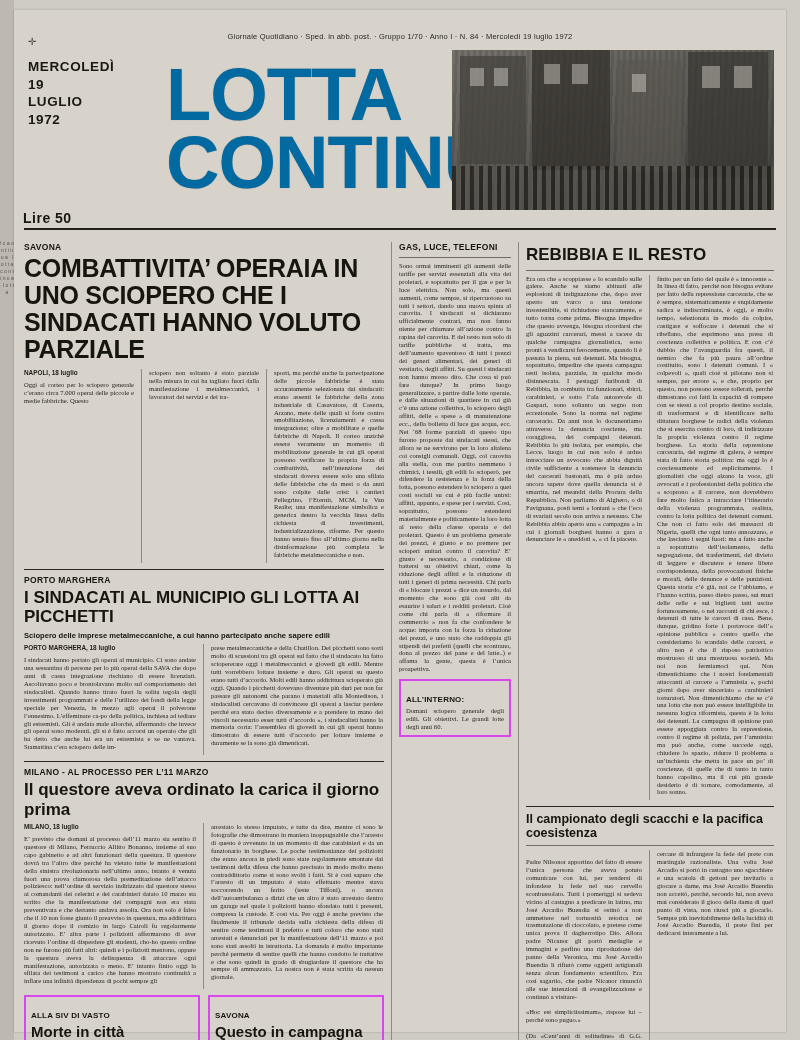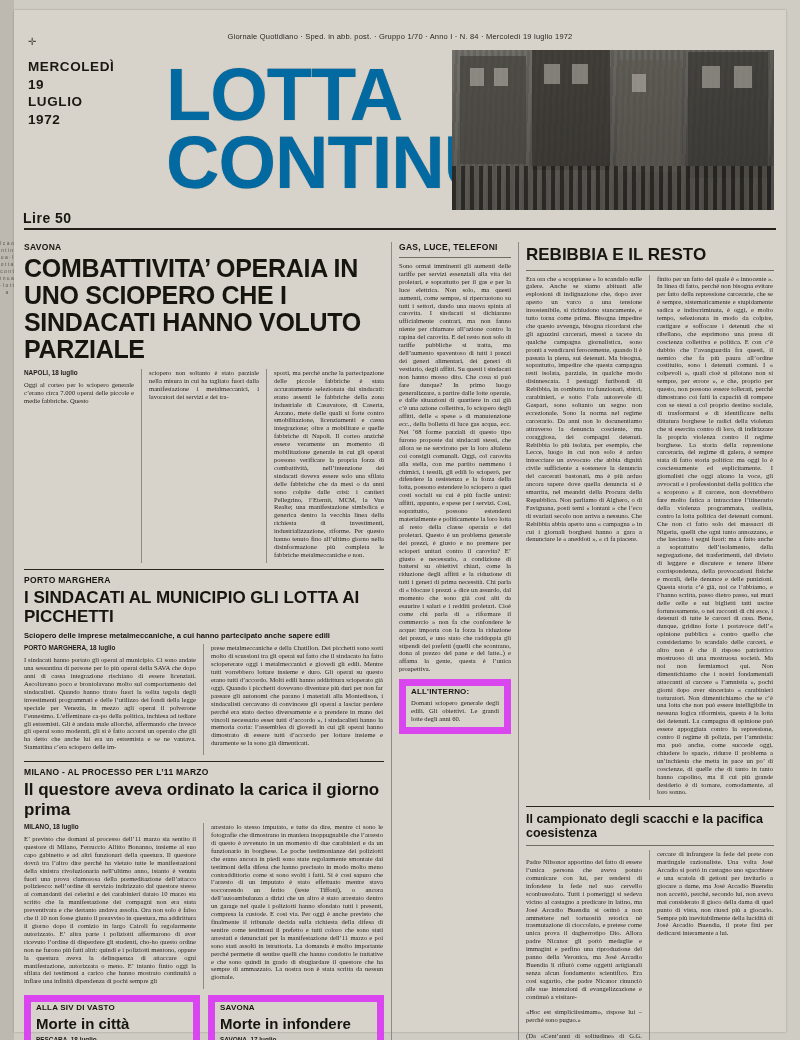"ALL’INTERNO:" .box { border: 7px solid #d946ef -> 2px solid #d946ef; padding: 1px 5px 4px 5px -> 14px 5px 4px 5px }
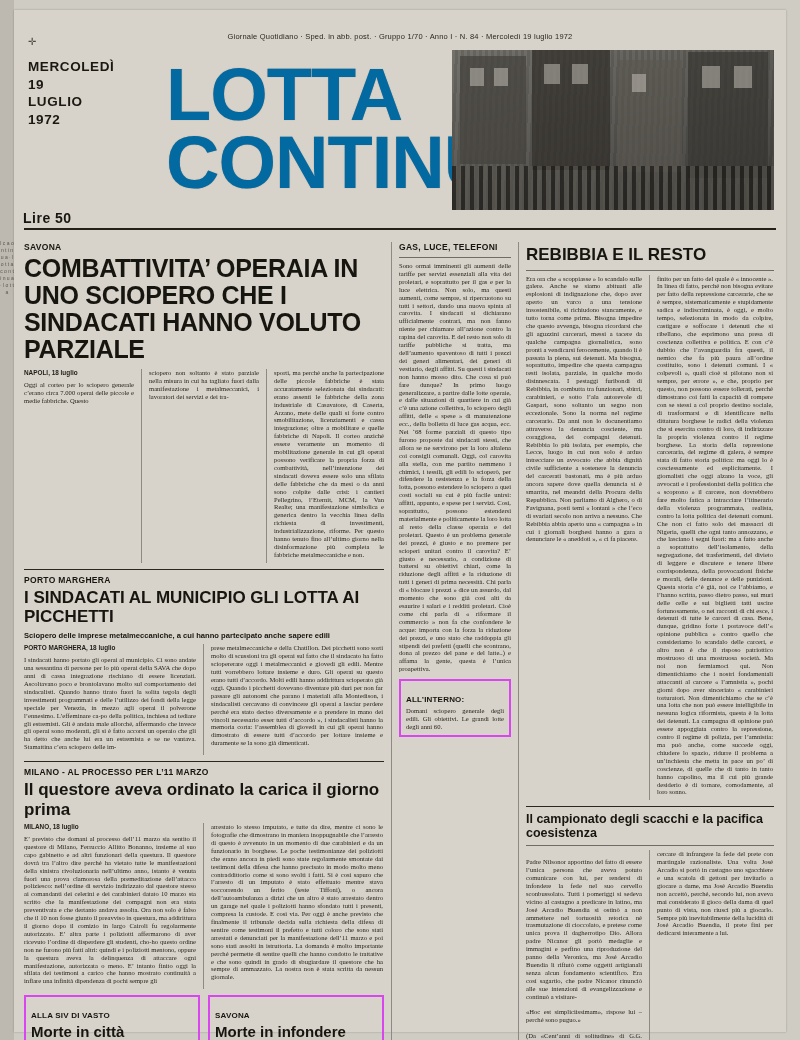"Morte in infondere" div.hl-mid { text: Morte in infondere -> Questo in campagna }
